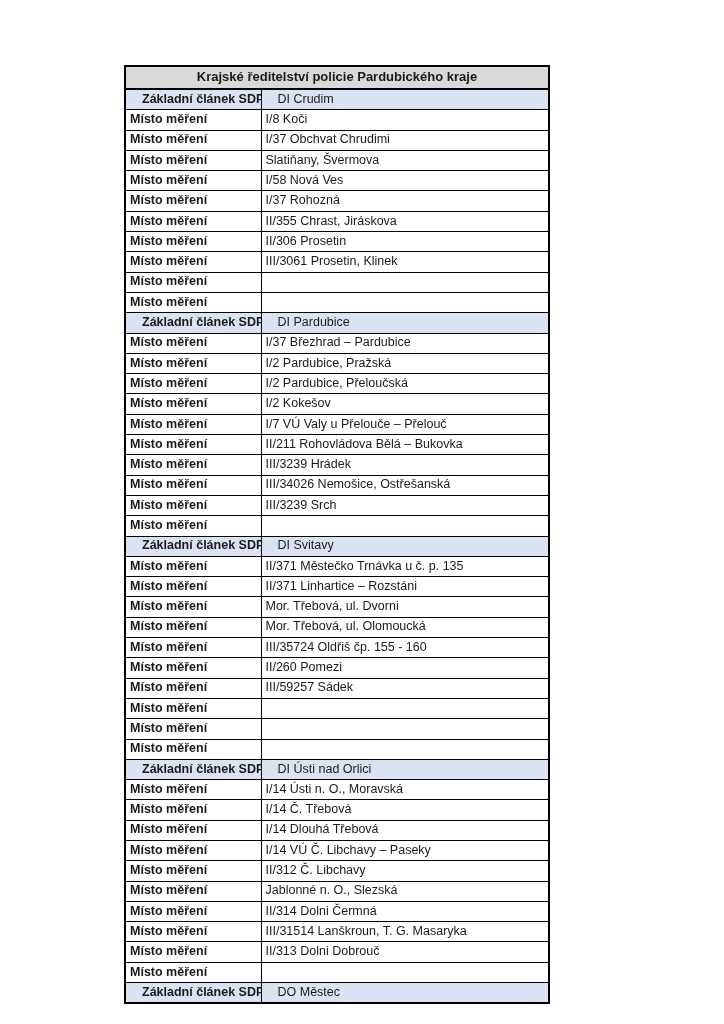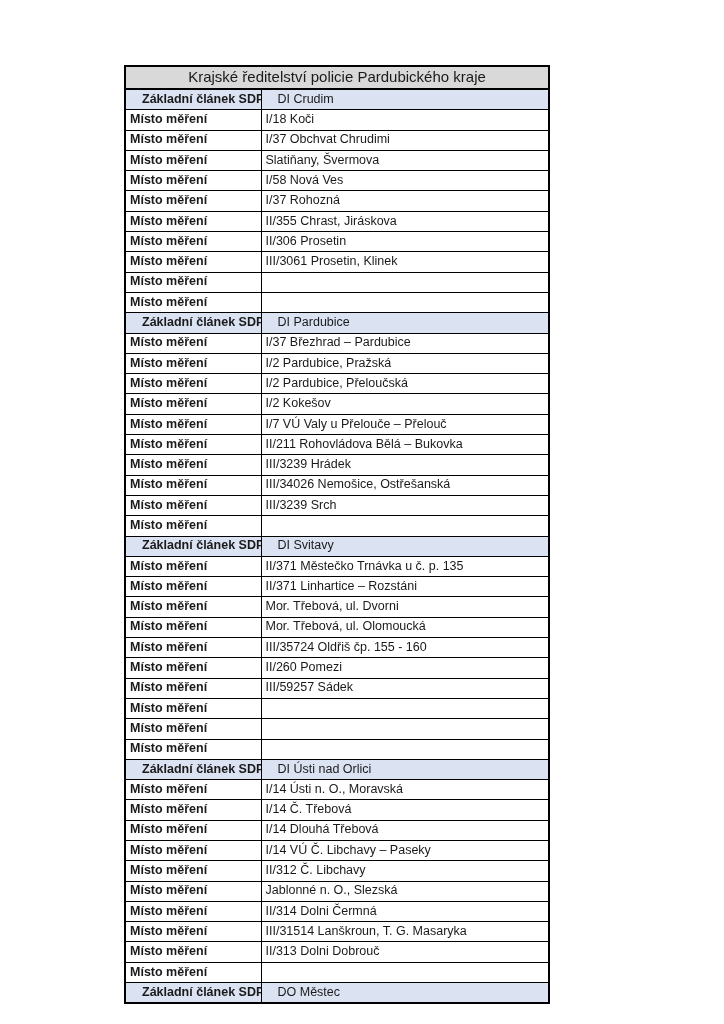"Krajské ředitelství policie Pardubického" tr.title td { font-size: 15px -> 13px; font-weight: 400 -> 700 }
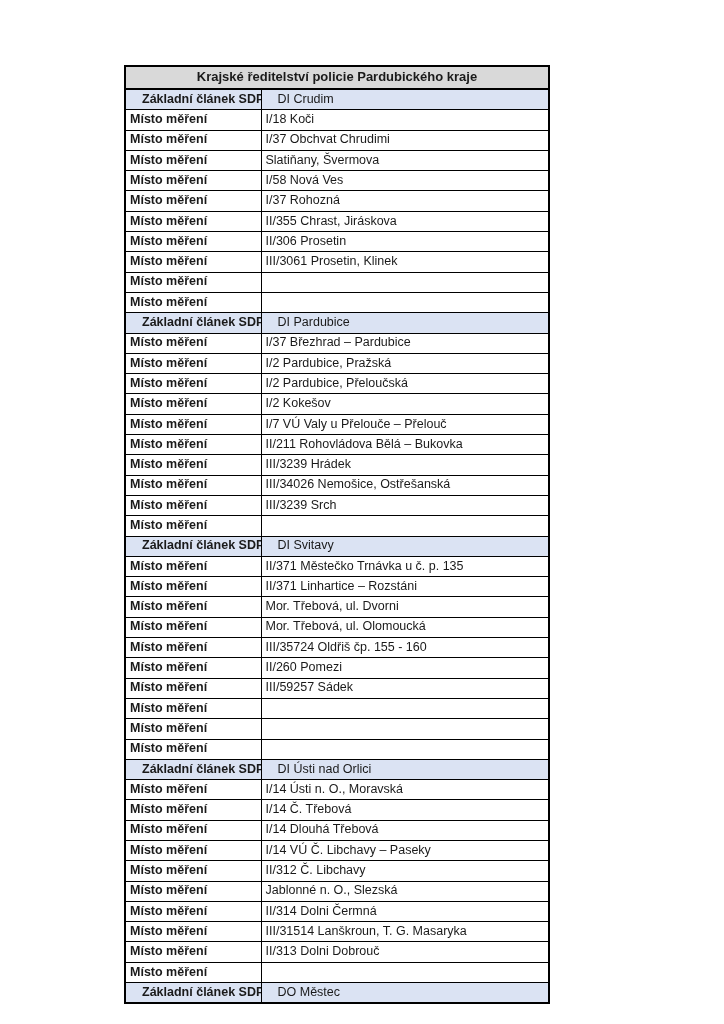"I/18 Koči" td.val { text: I/18 -> I/8 }
